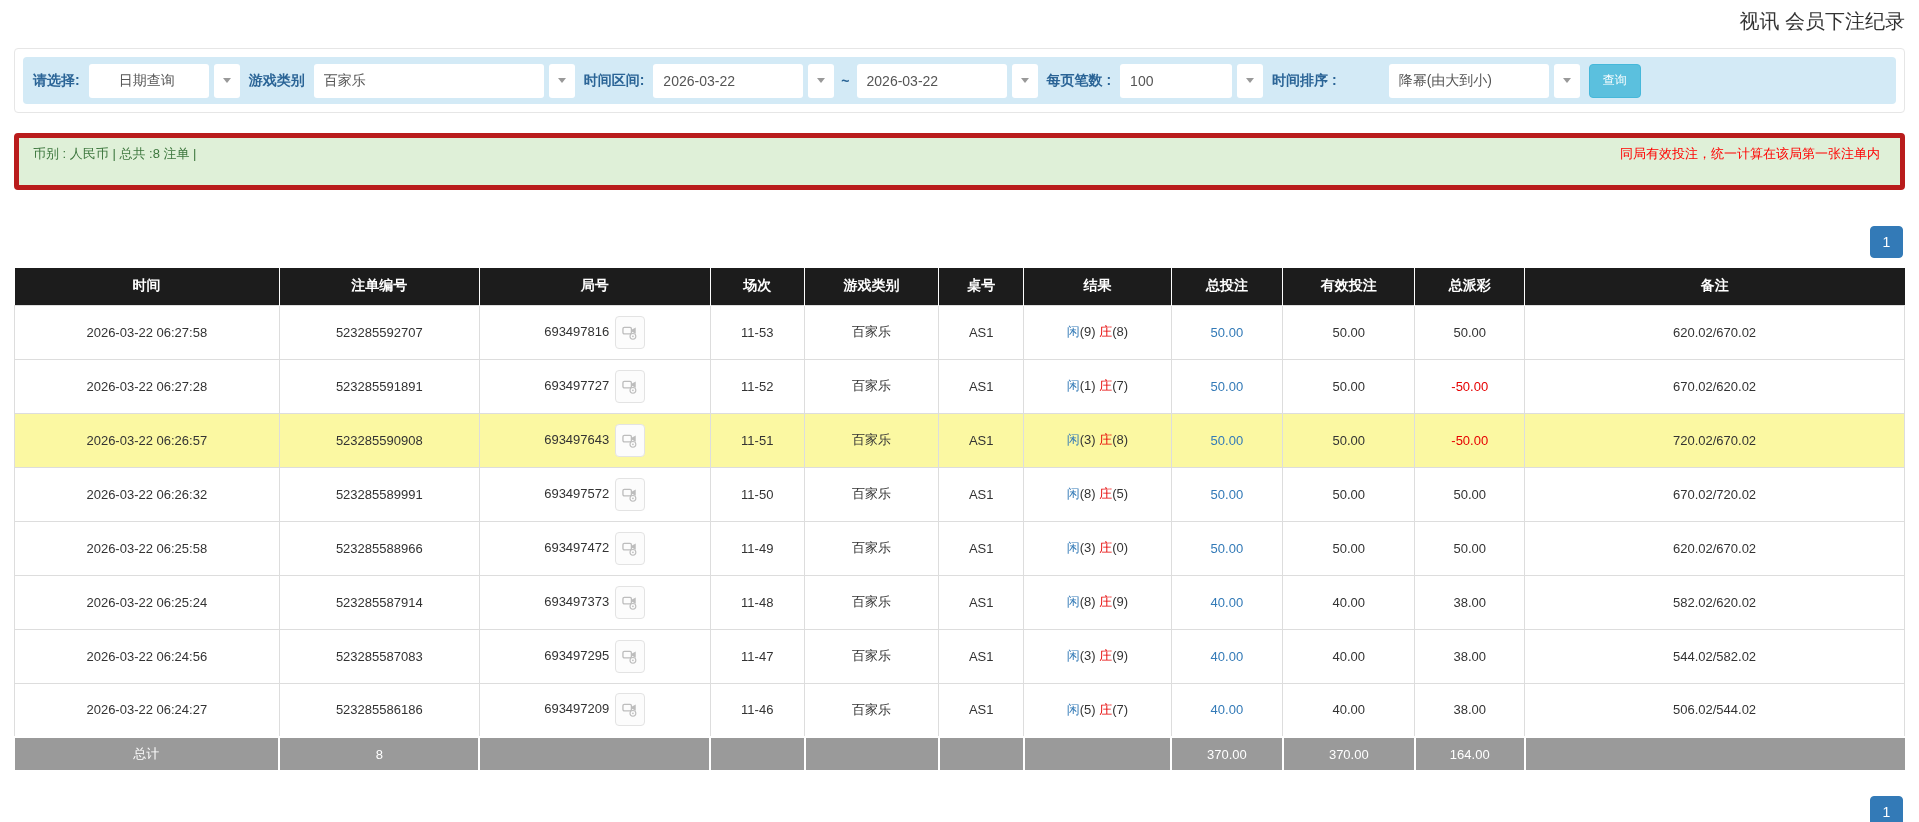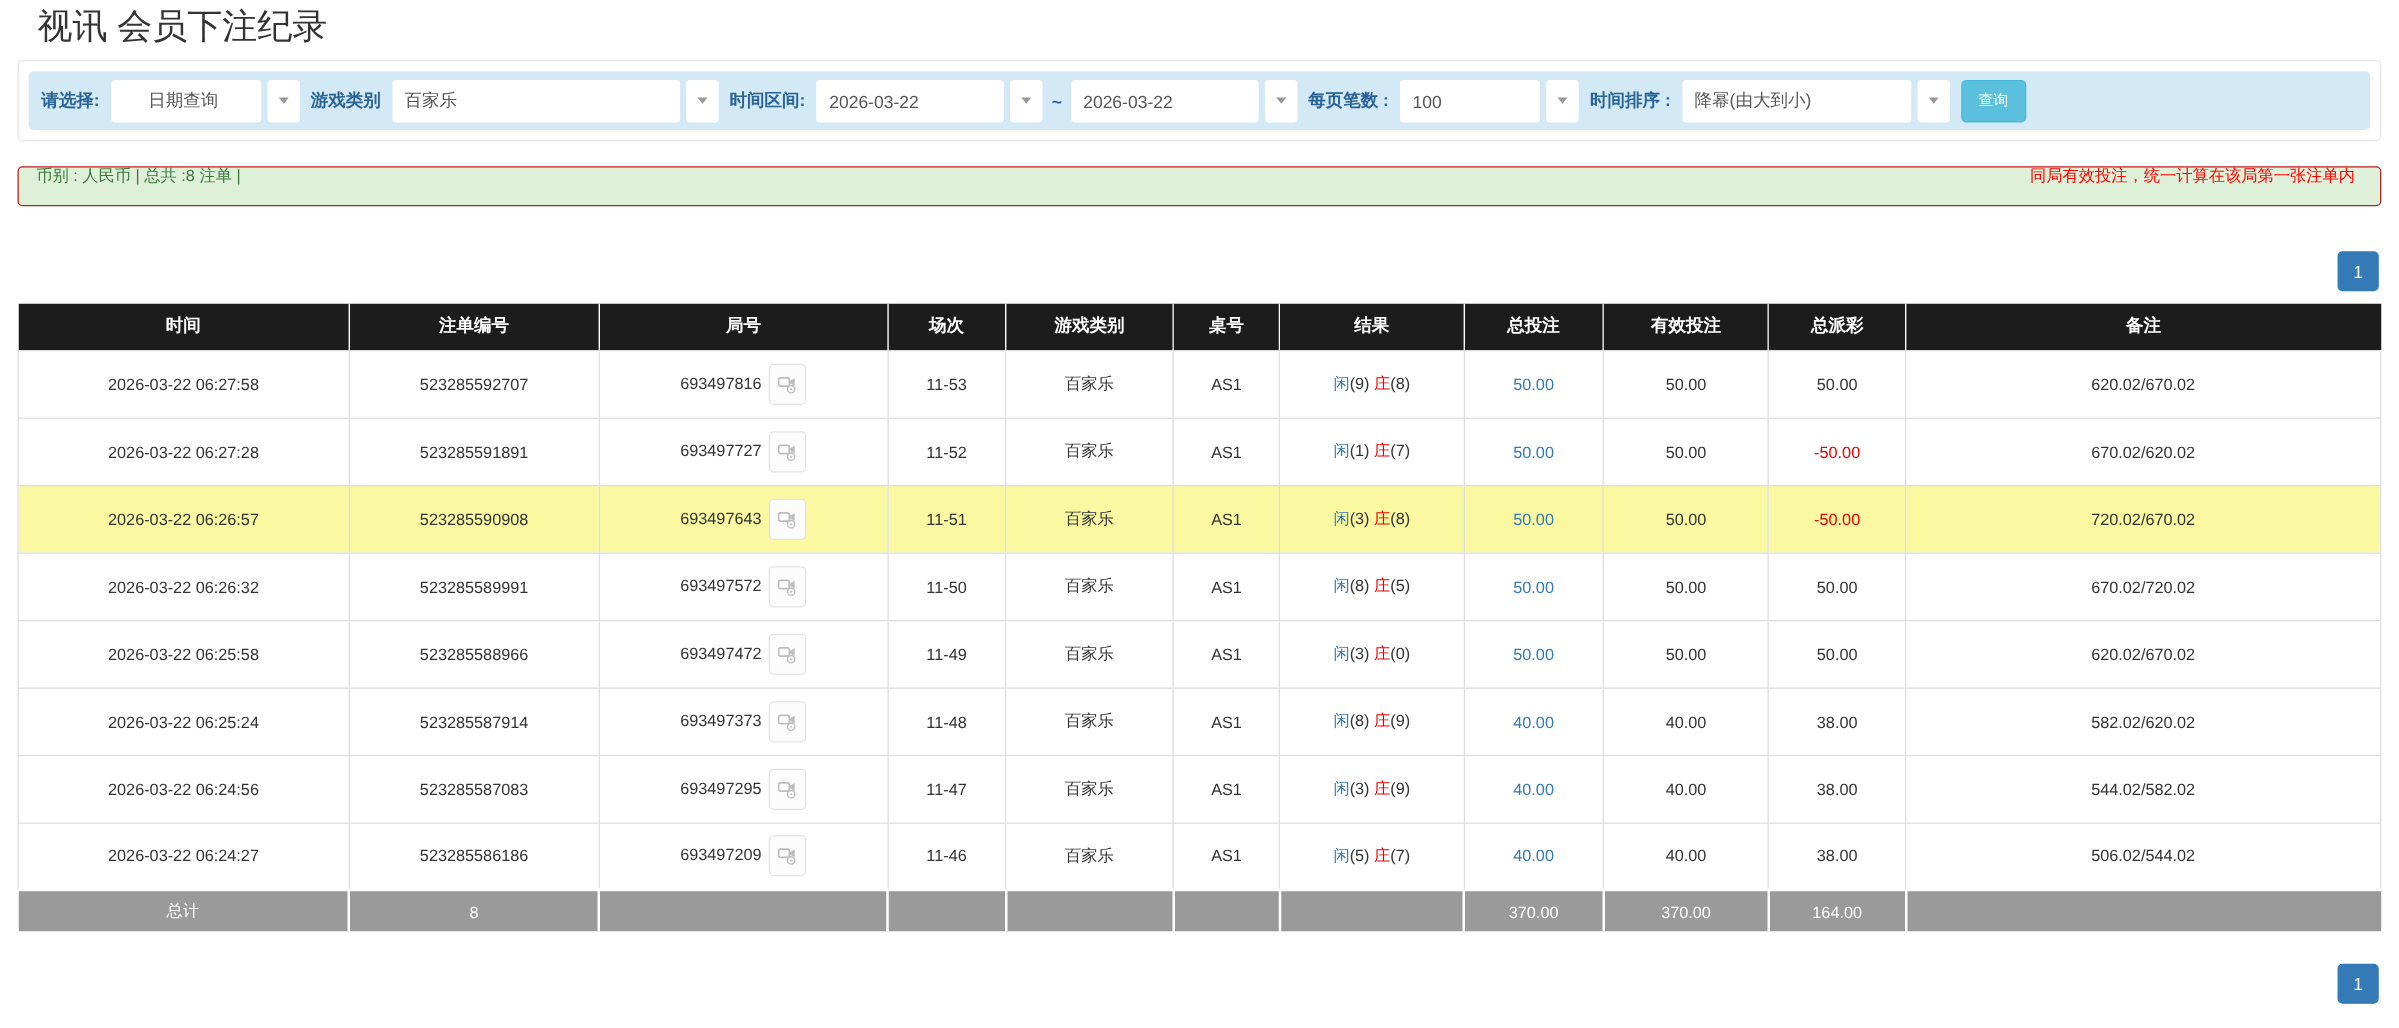"视讯 会员下注纪录" .page-title { font-size: 28px -> 20px; margin: 9px 0 0 16px -> 9px 0 0 0; text-align: none -> right }
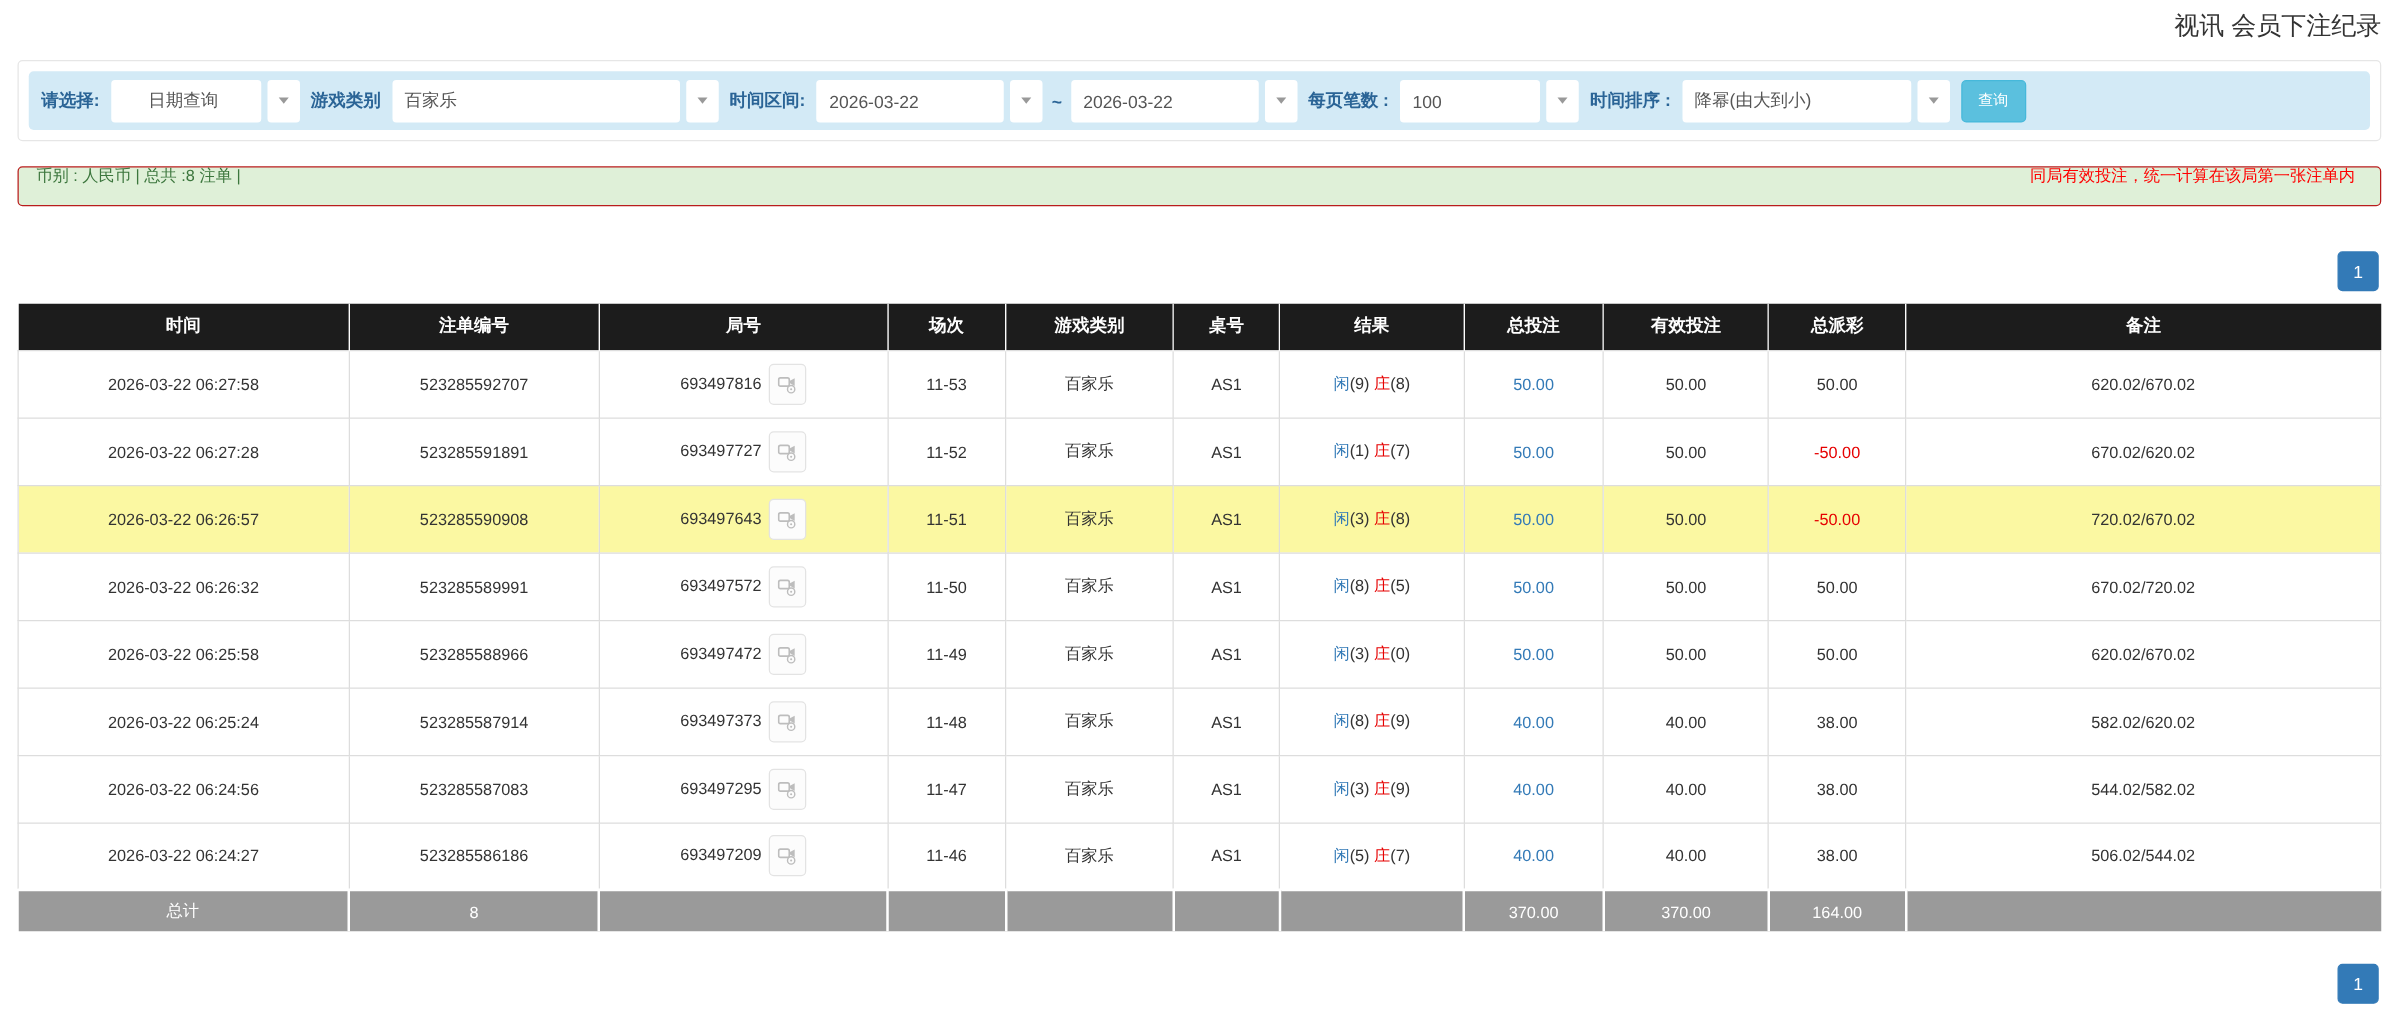"降幂(由大到小)" .w160 .value { margin-left: none -> 43px; width: 183px -> 160px }
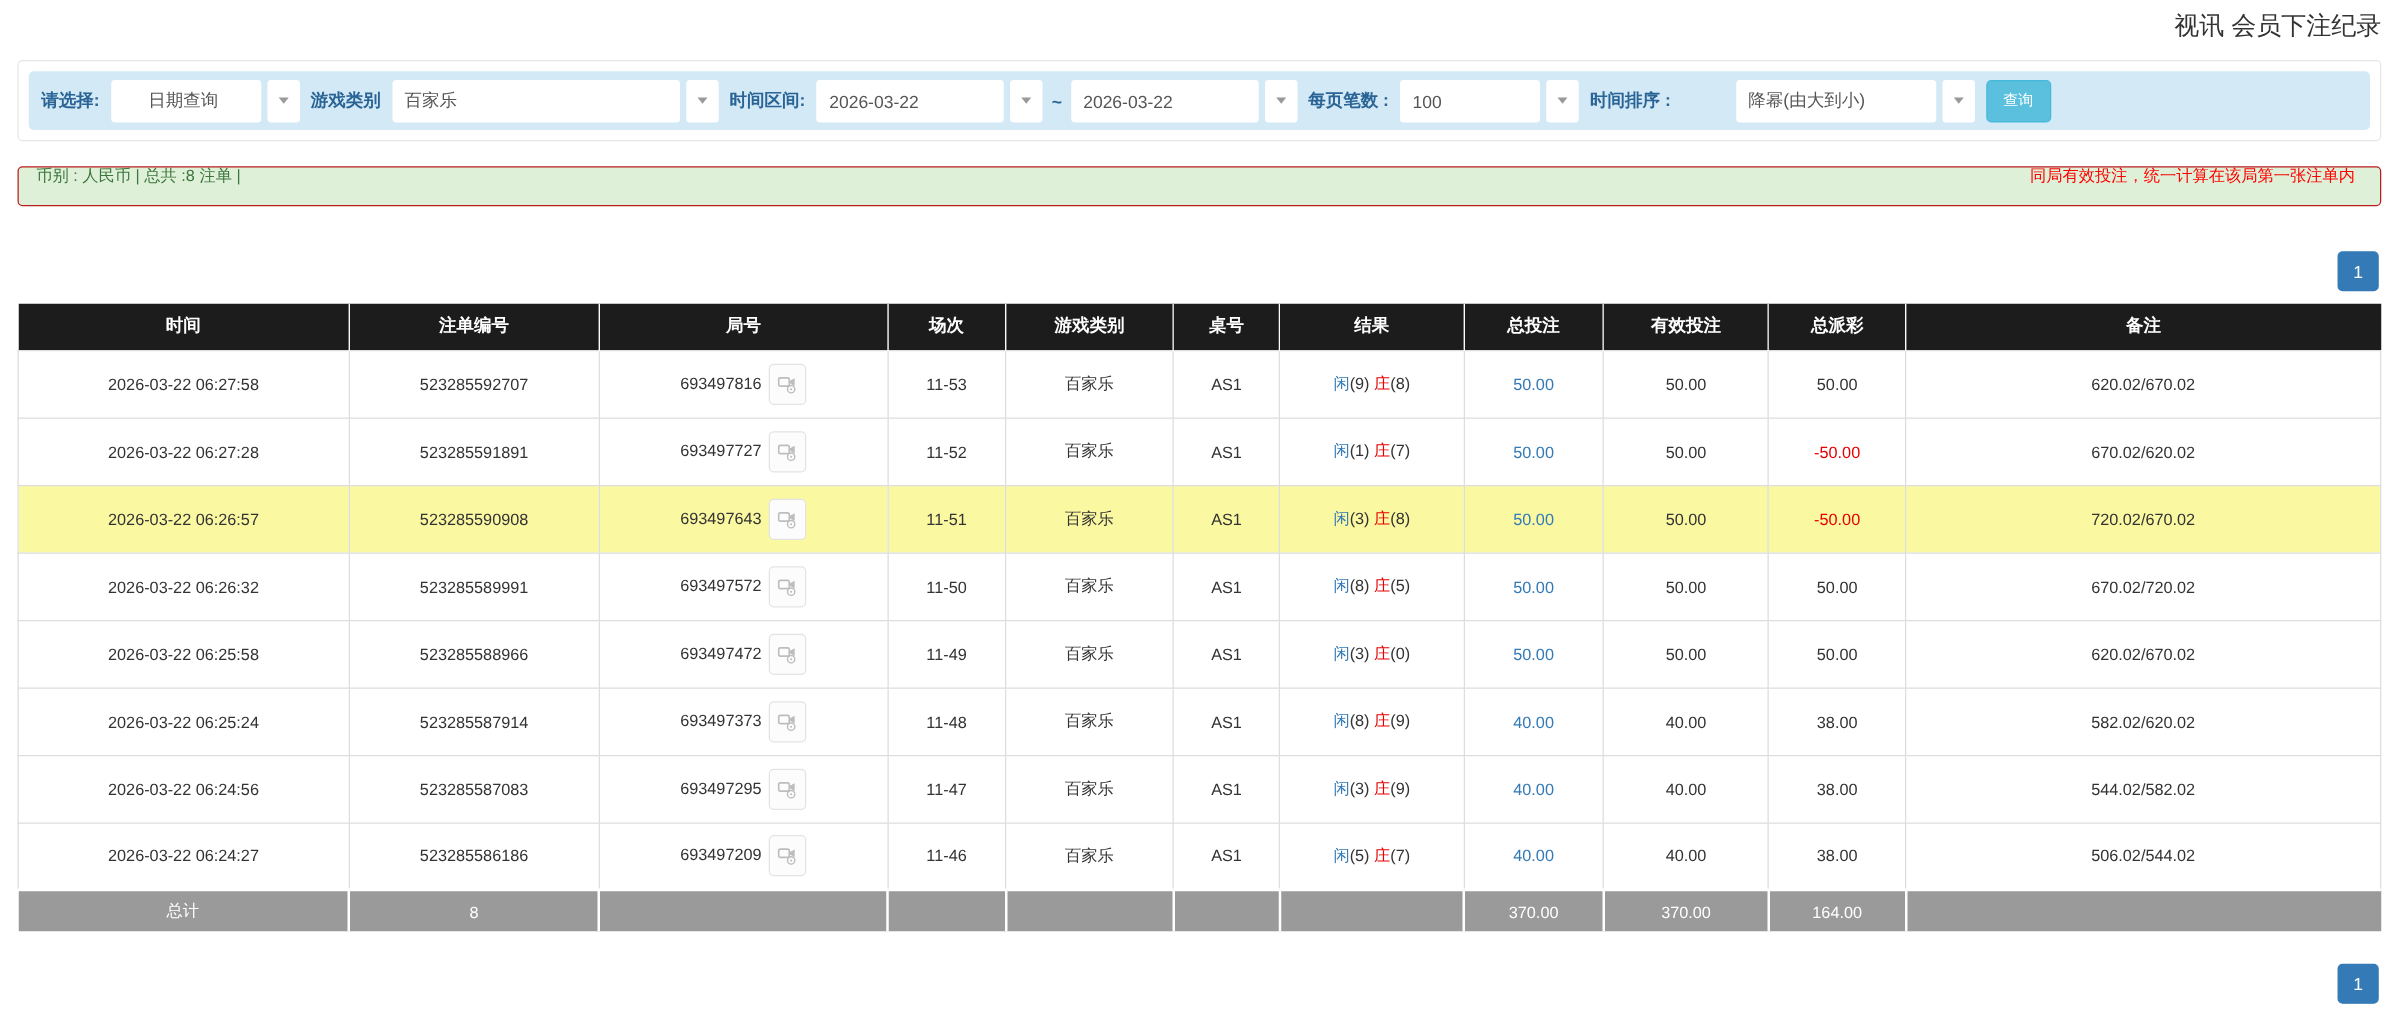"币别 : 人民币 | 总共" .summary-bar { border: 1px solid #b91c1c -> 5px solid #b91c1c; height: 32px -> 57px }
